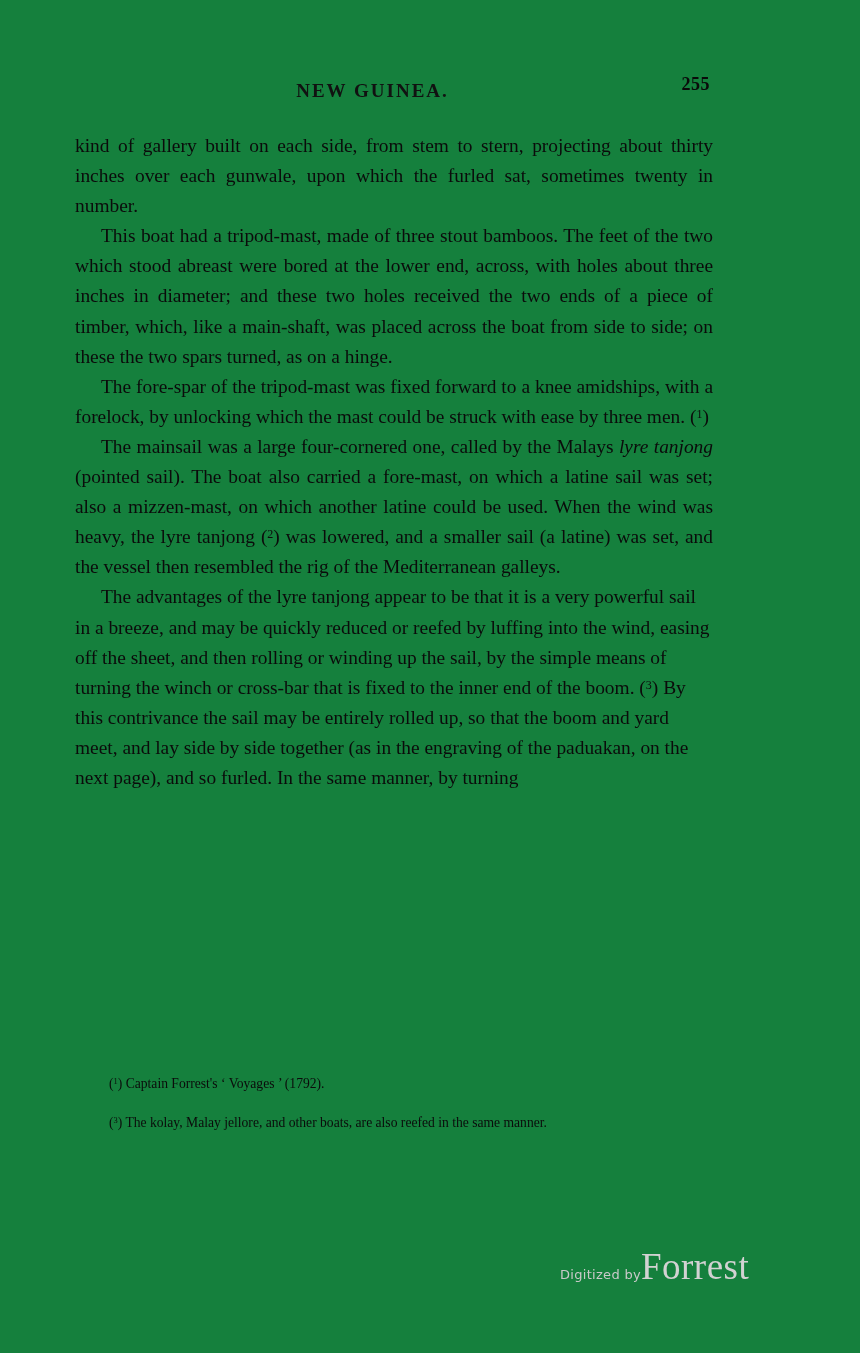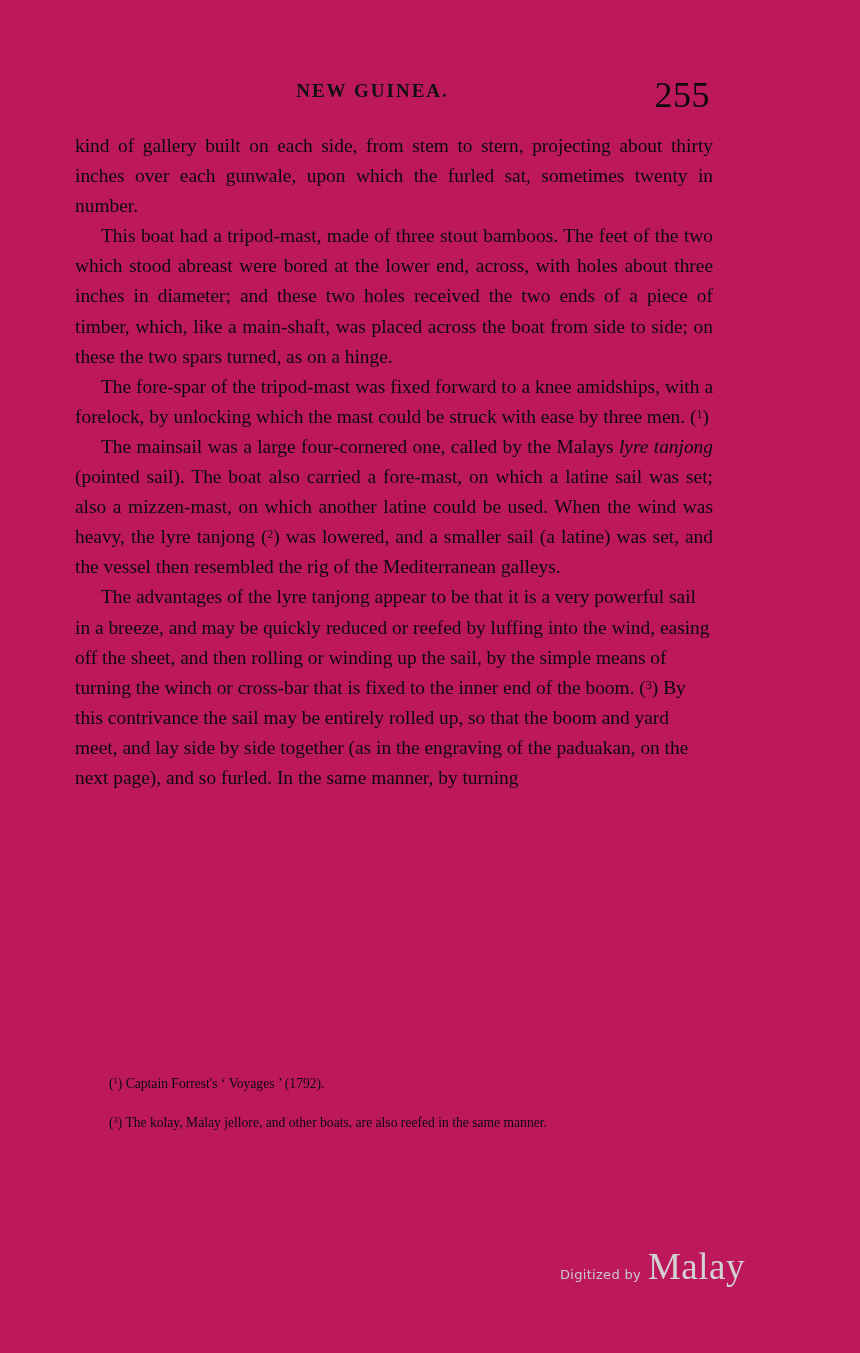"NEW GUINEA." .page { background: #be185d -> #15803d }
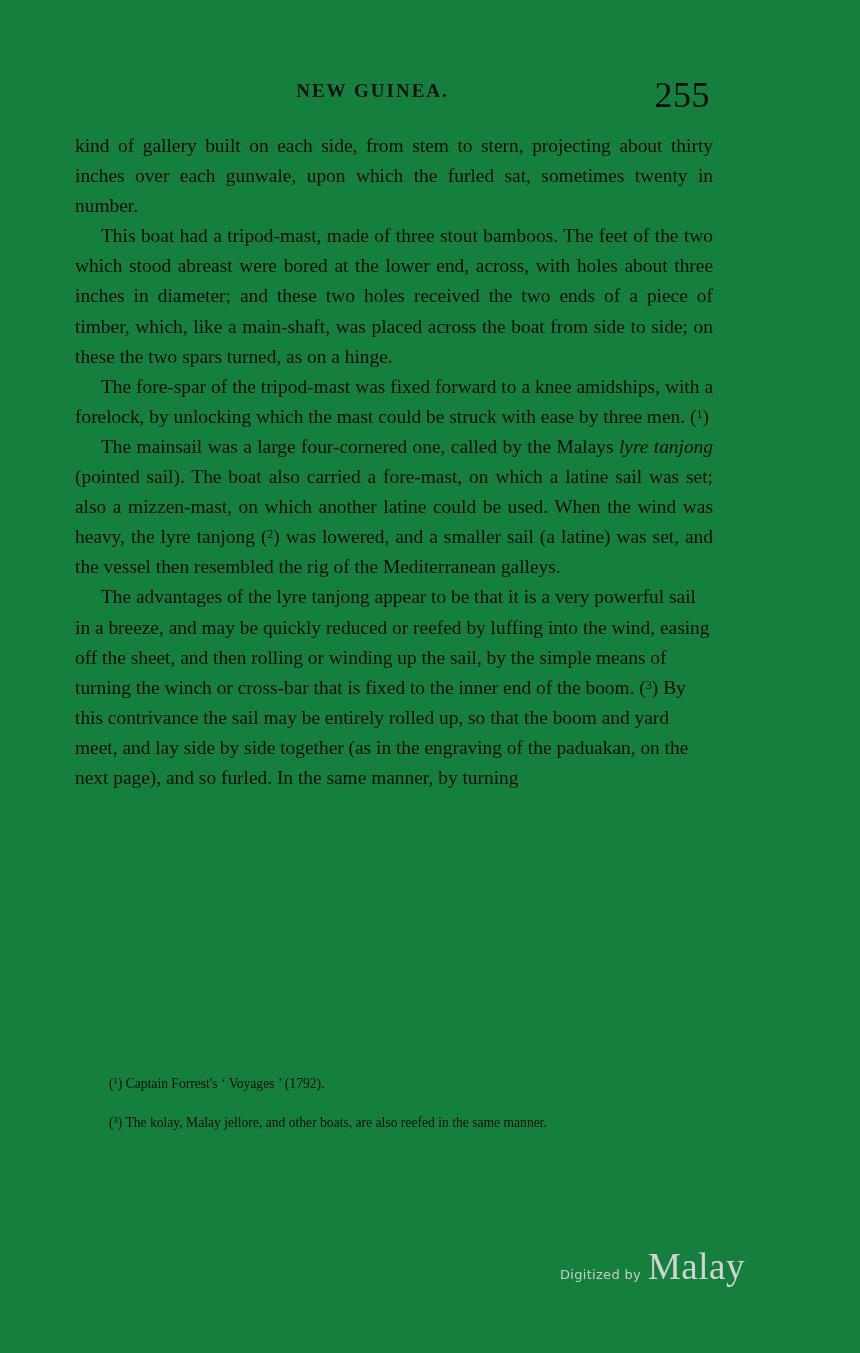"255" .head-folio { font-size: 36px -> 18px; font-weight: normal -> bold }
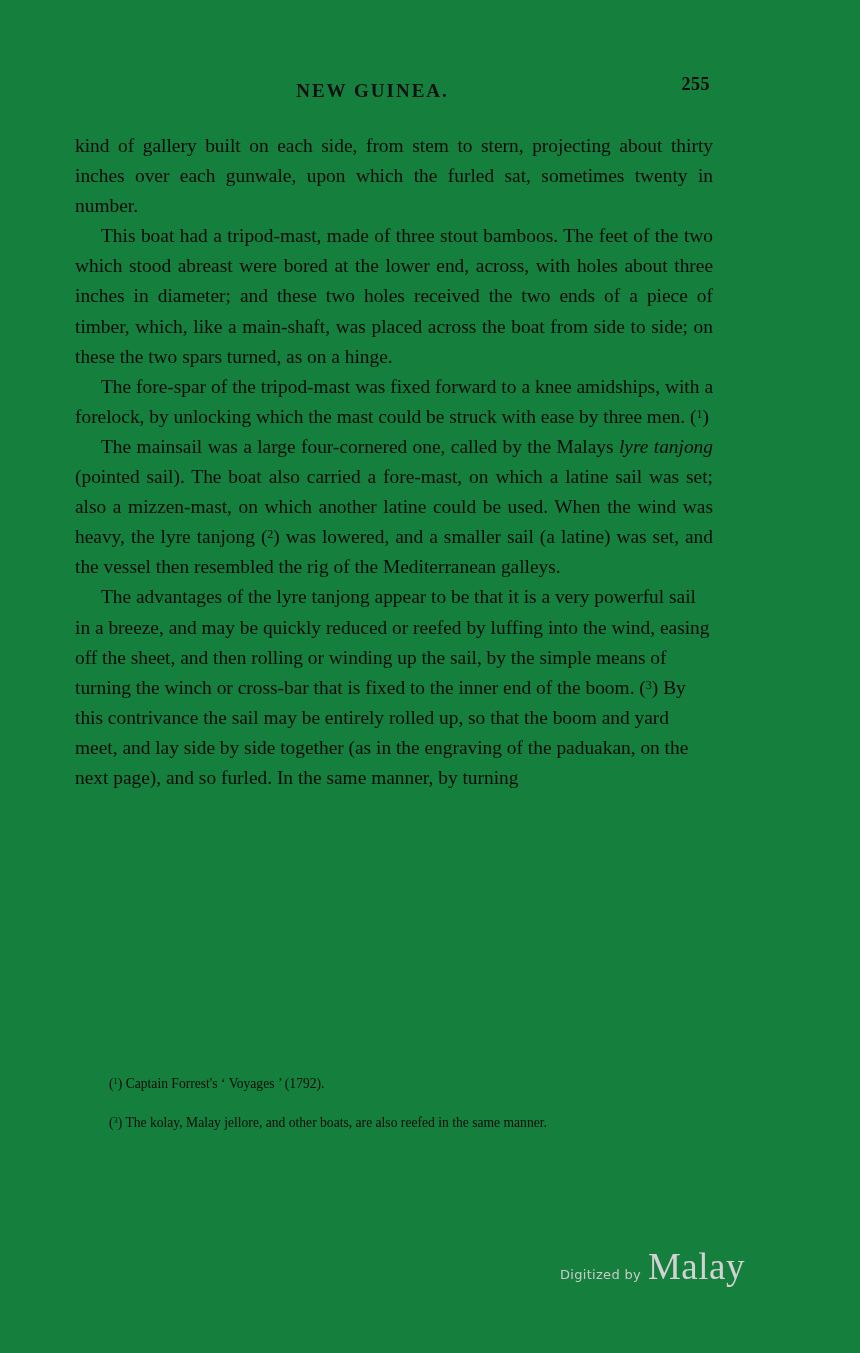"Digitized by" .wm-prefix { margin-right: 7px -> none }
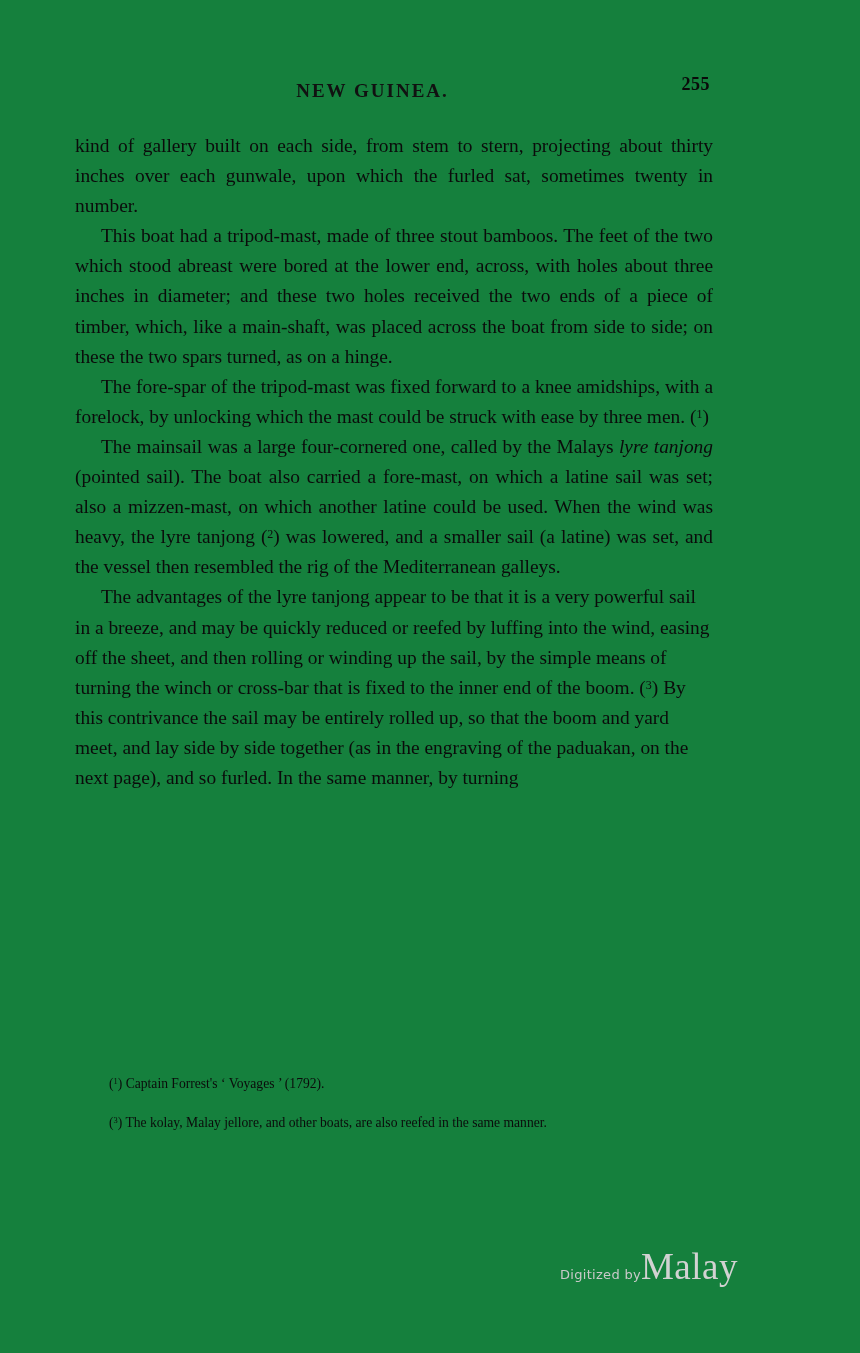"Malay" span.wm-brand { text: Malay -> Forrest }
